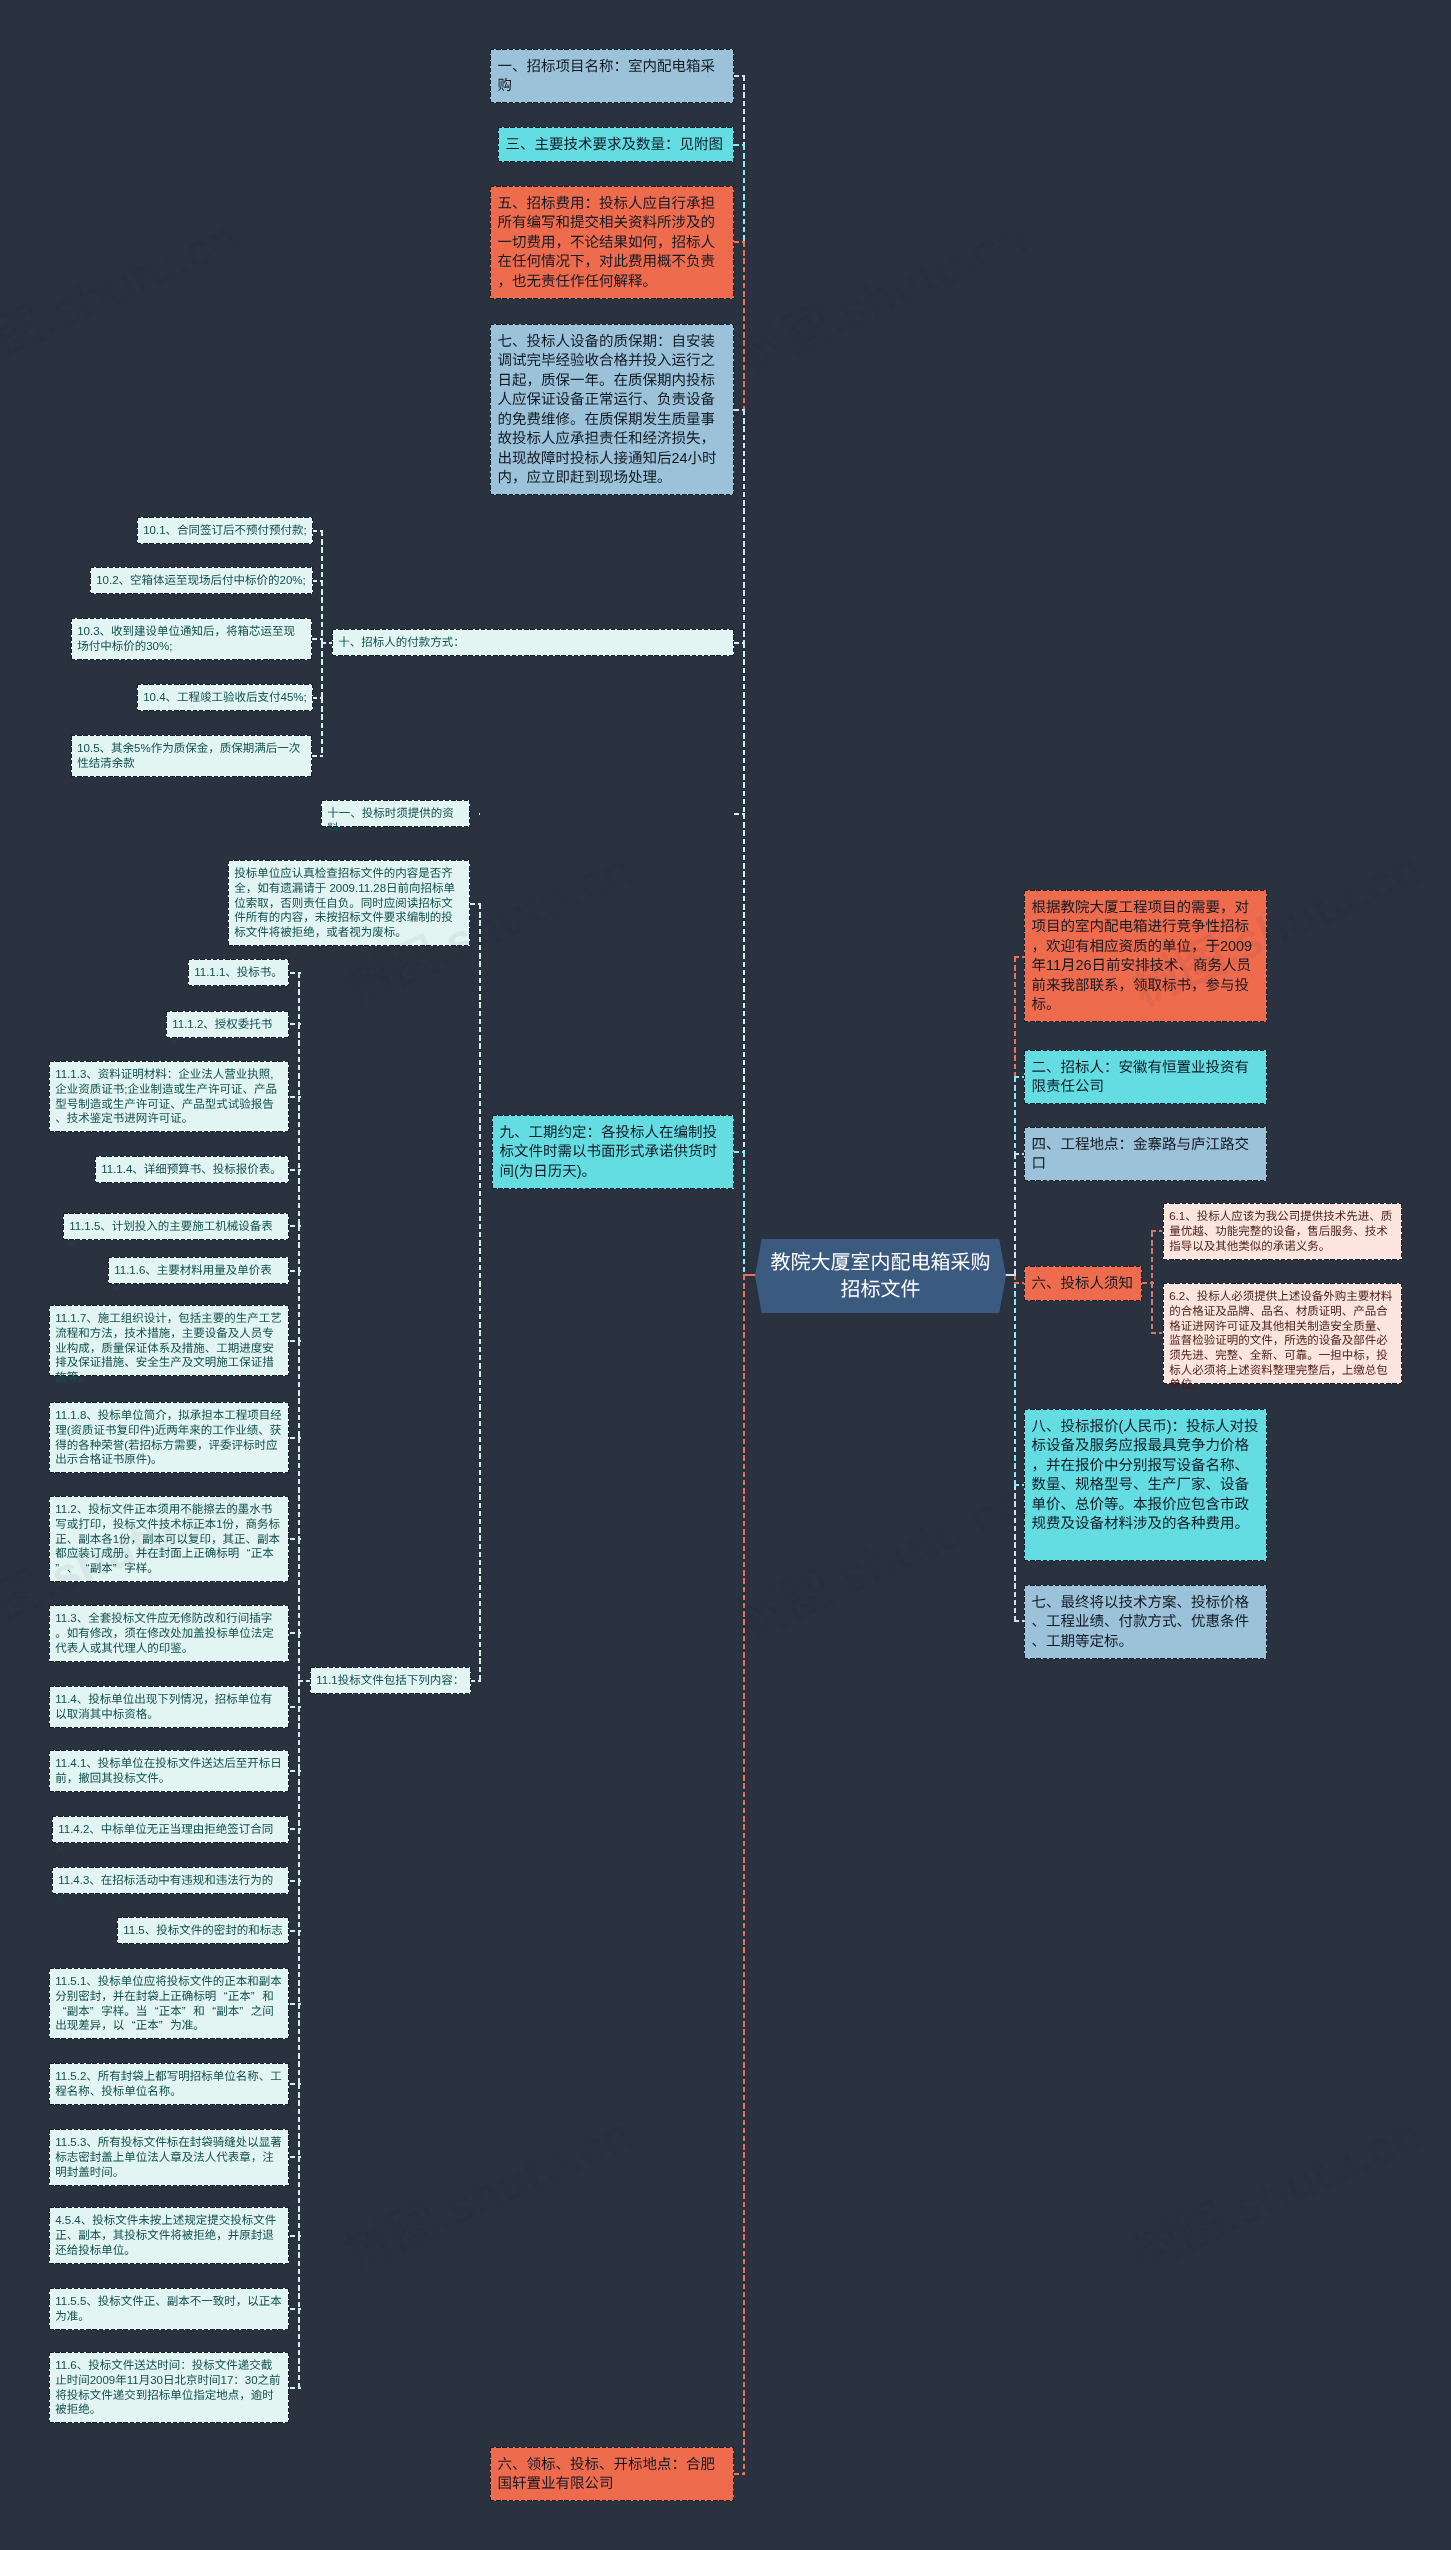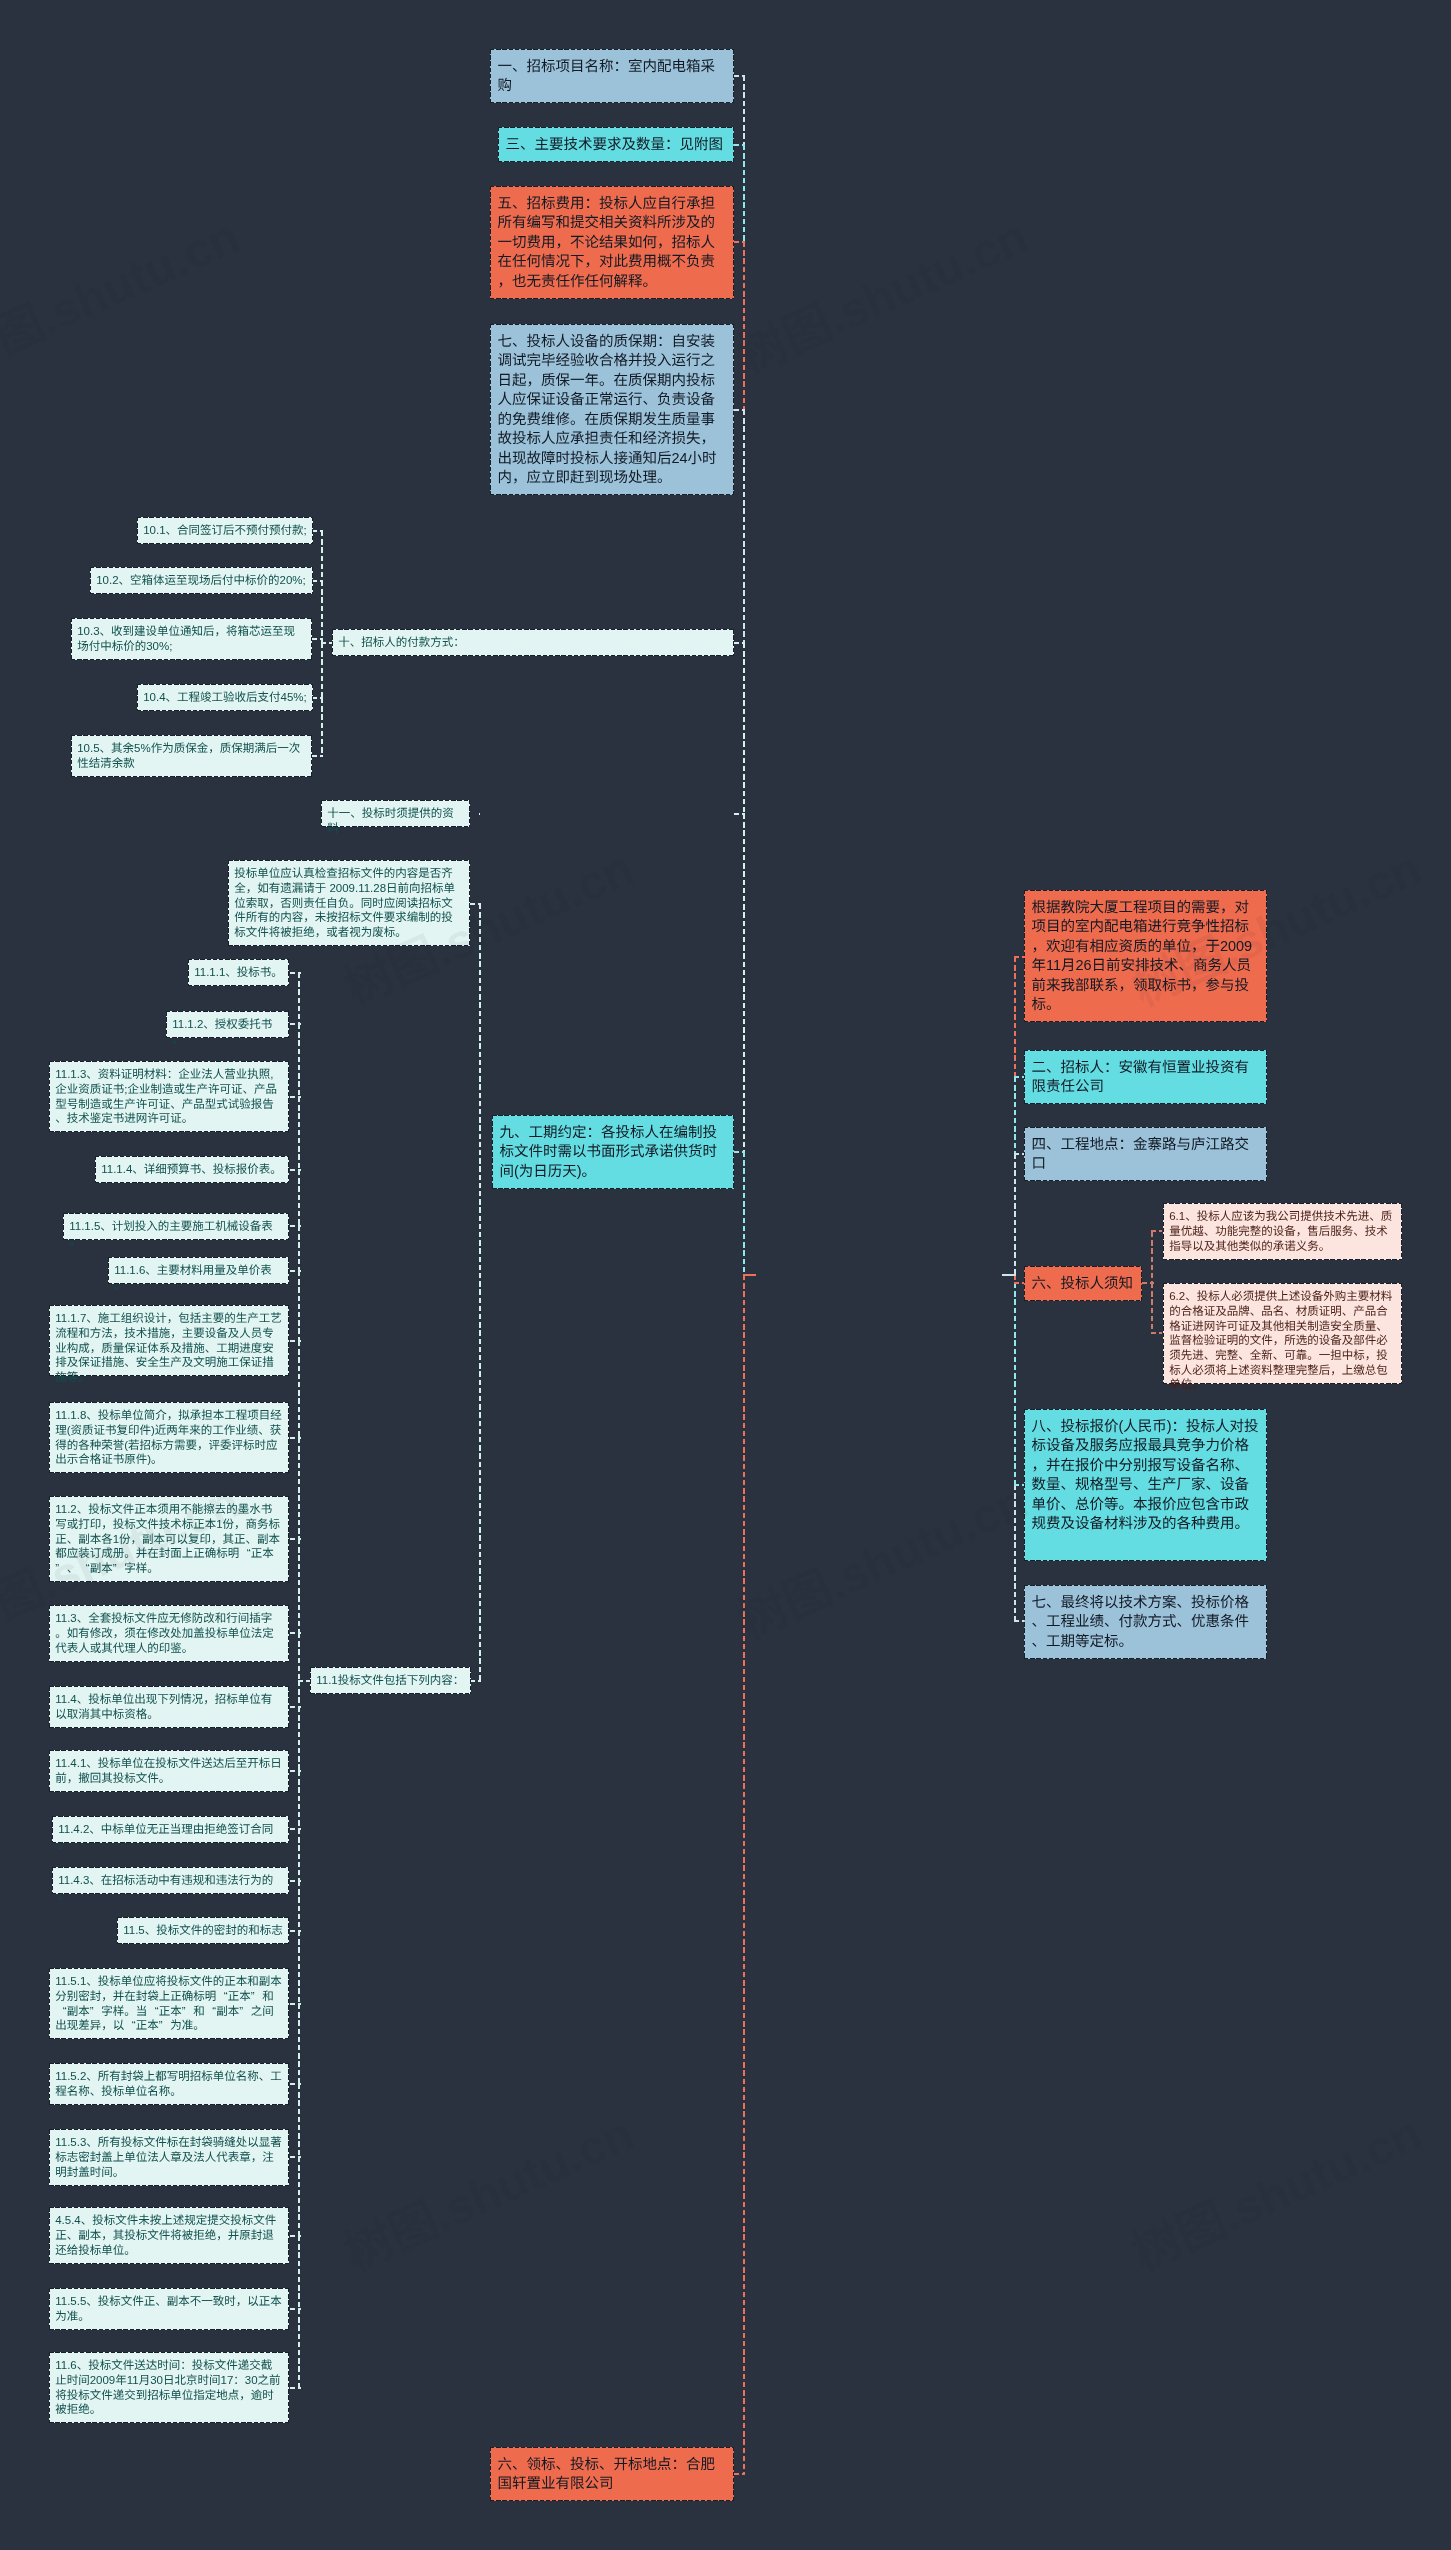"教院大厦室内配电箱采购招标文件" div { html: none -> <div> <svg> <polygon></polygon> </svg> <span>教院大厦室内配电箱采购招标文件</span> </div> }
